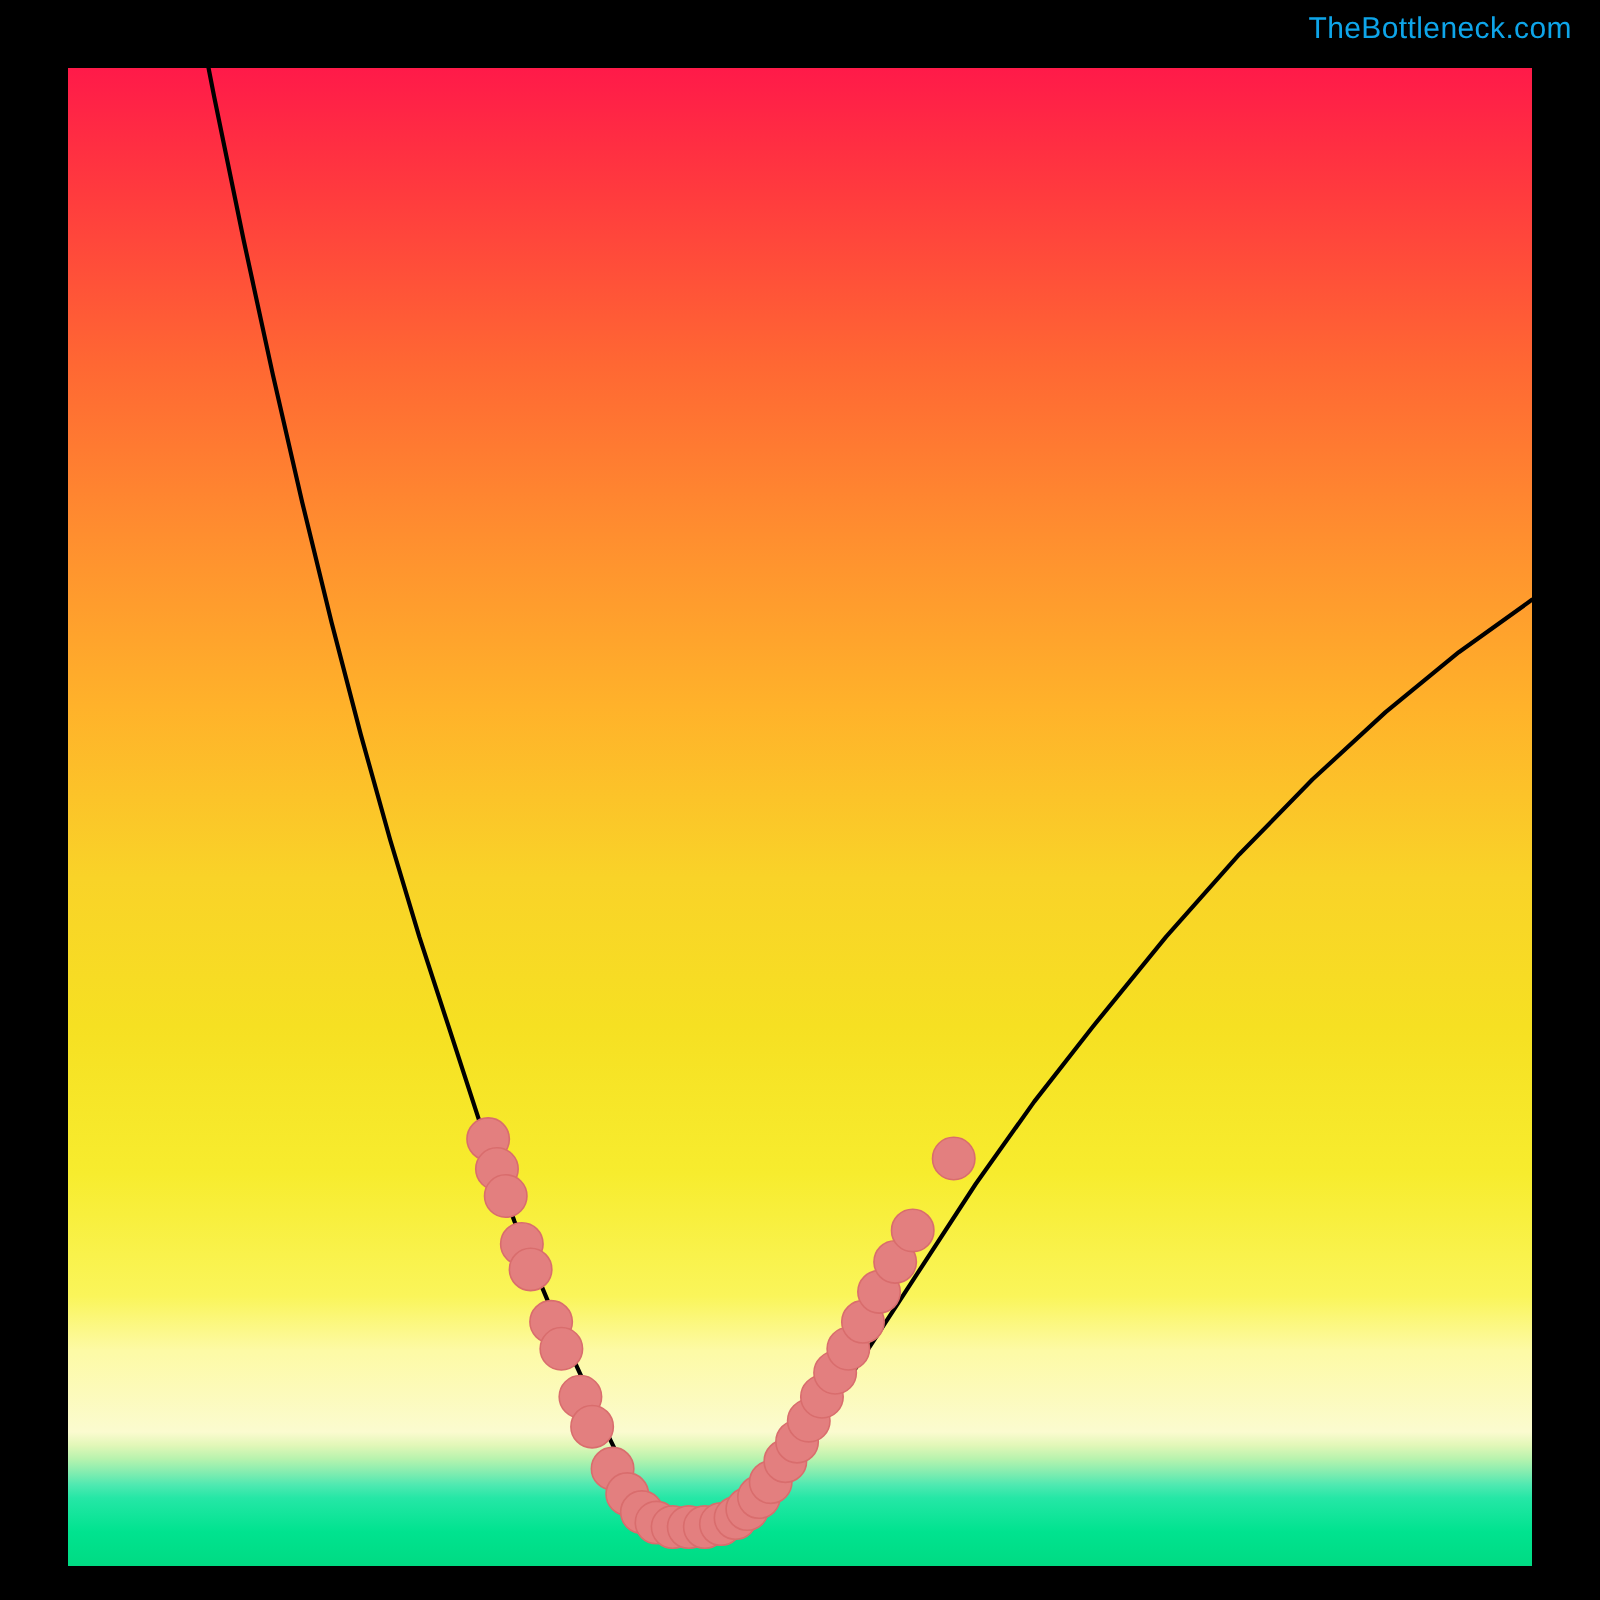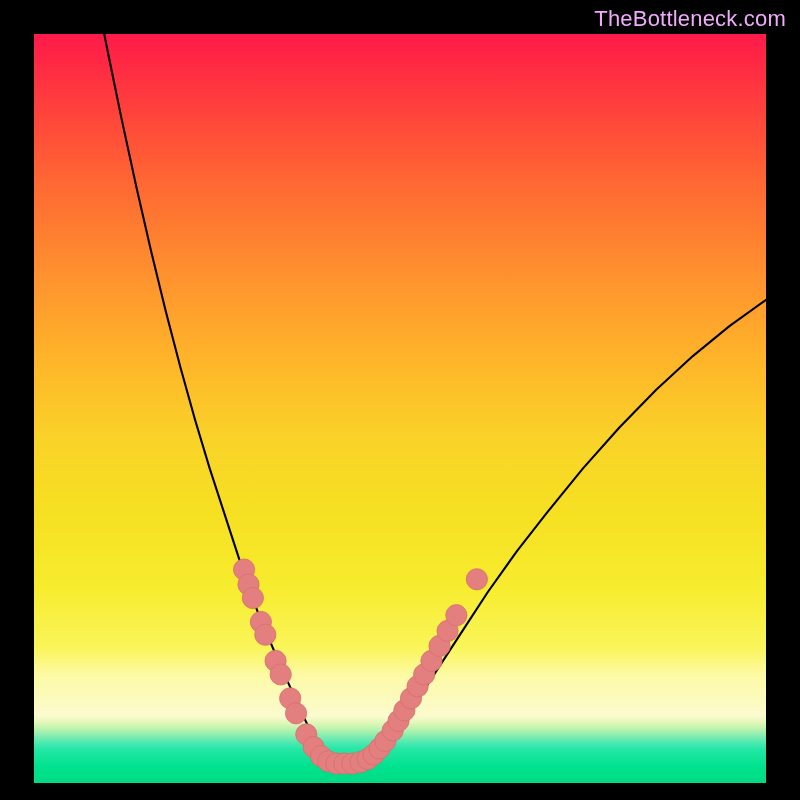"TheBottleneck.com" .watermark { color: #f0abfc -> #0ea5e9; font-size: 22px -> 15px }
